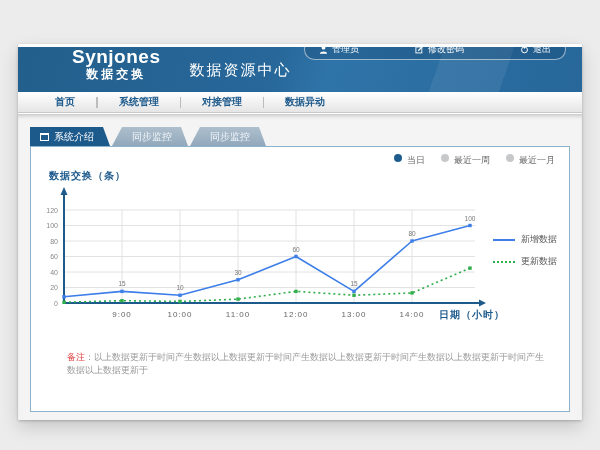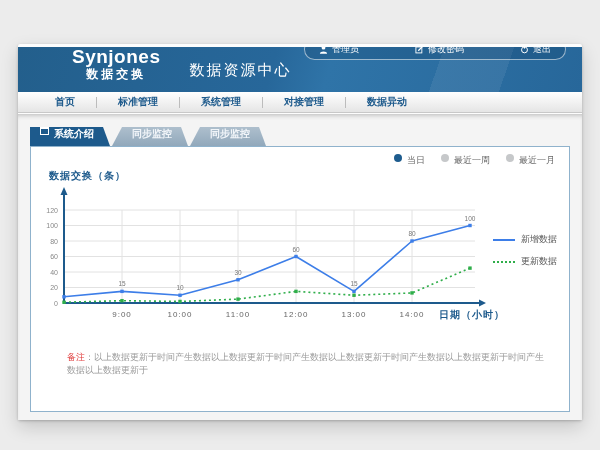"标准管理" span.nav-item { html: <span>标准管理</span> -> none }
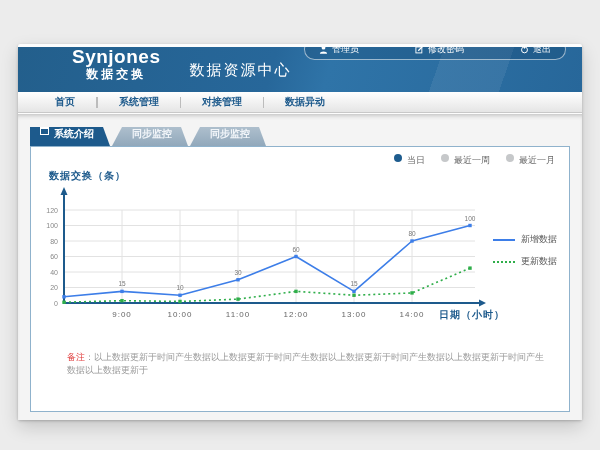"系统介绍" .tab { align-items: flex-start -> center; font-weight: bold -> normal }
